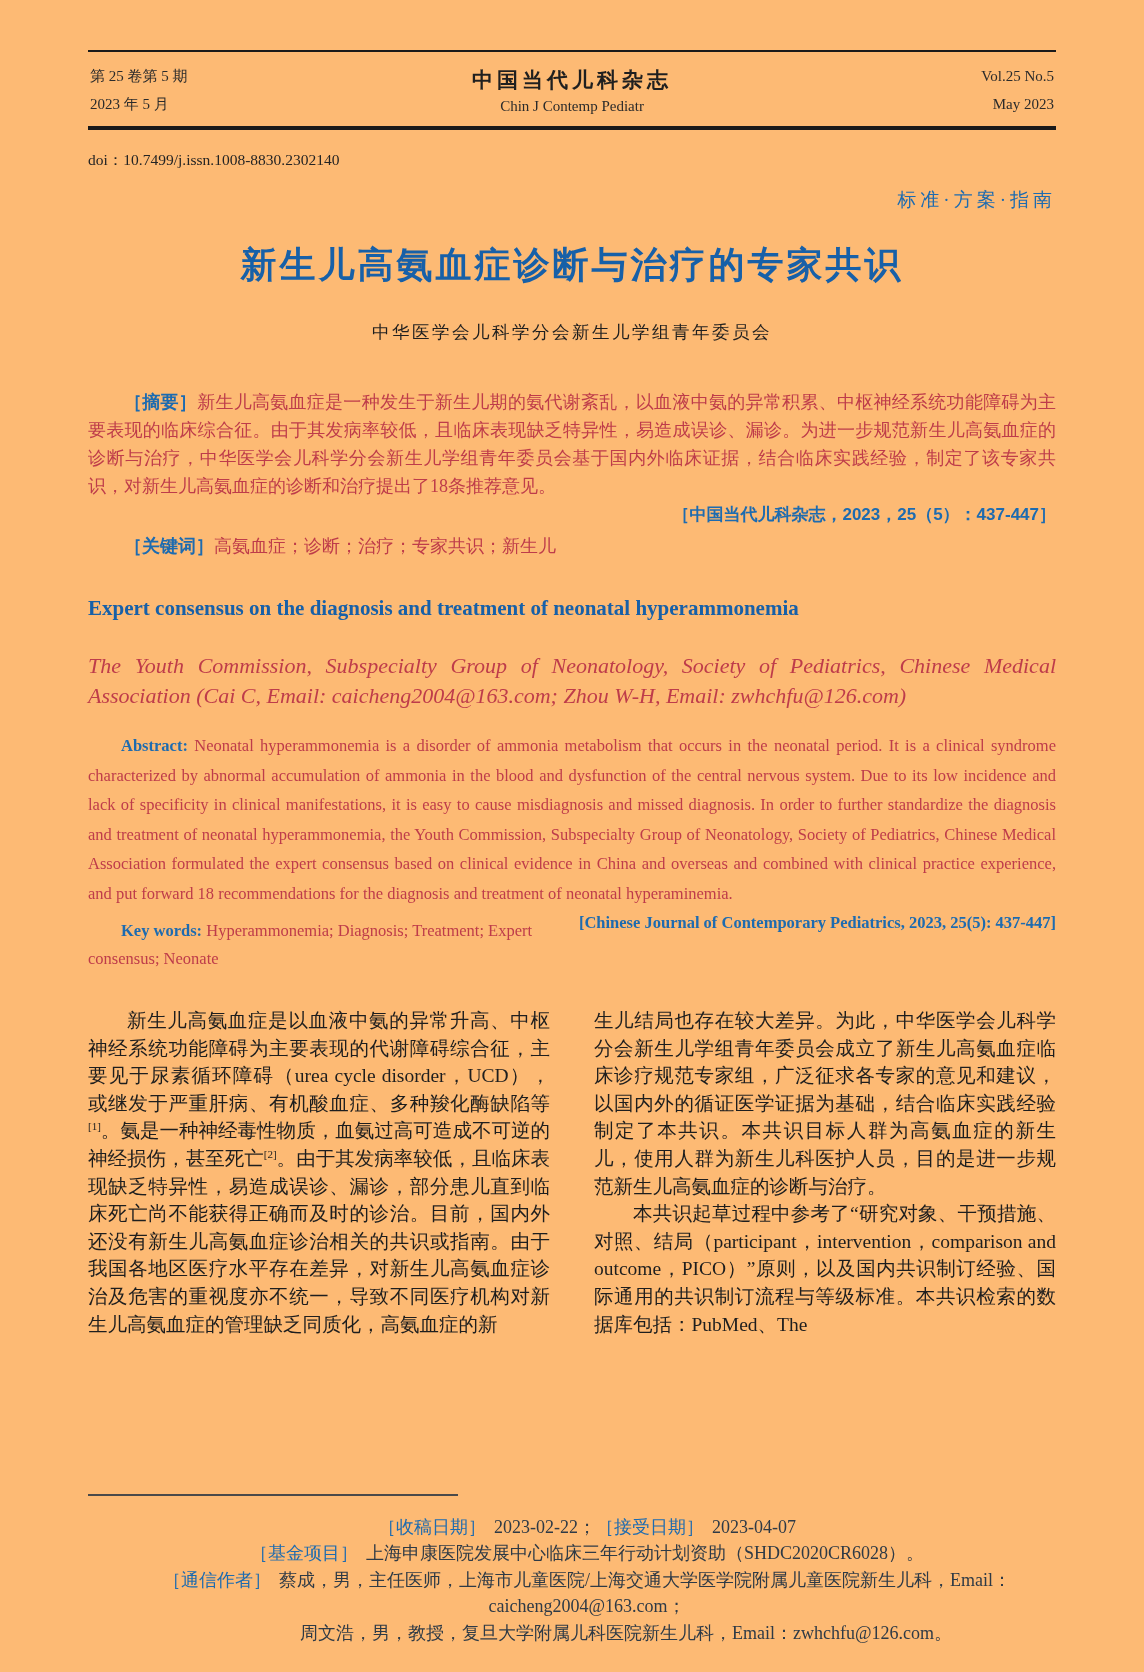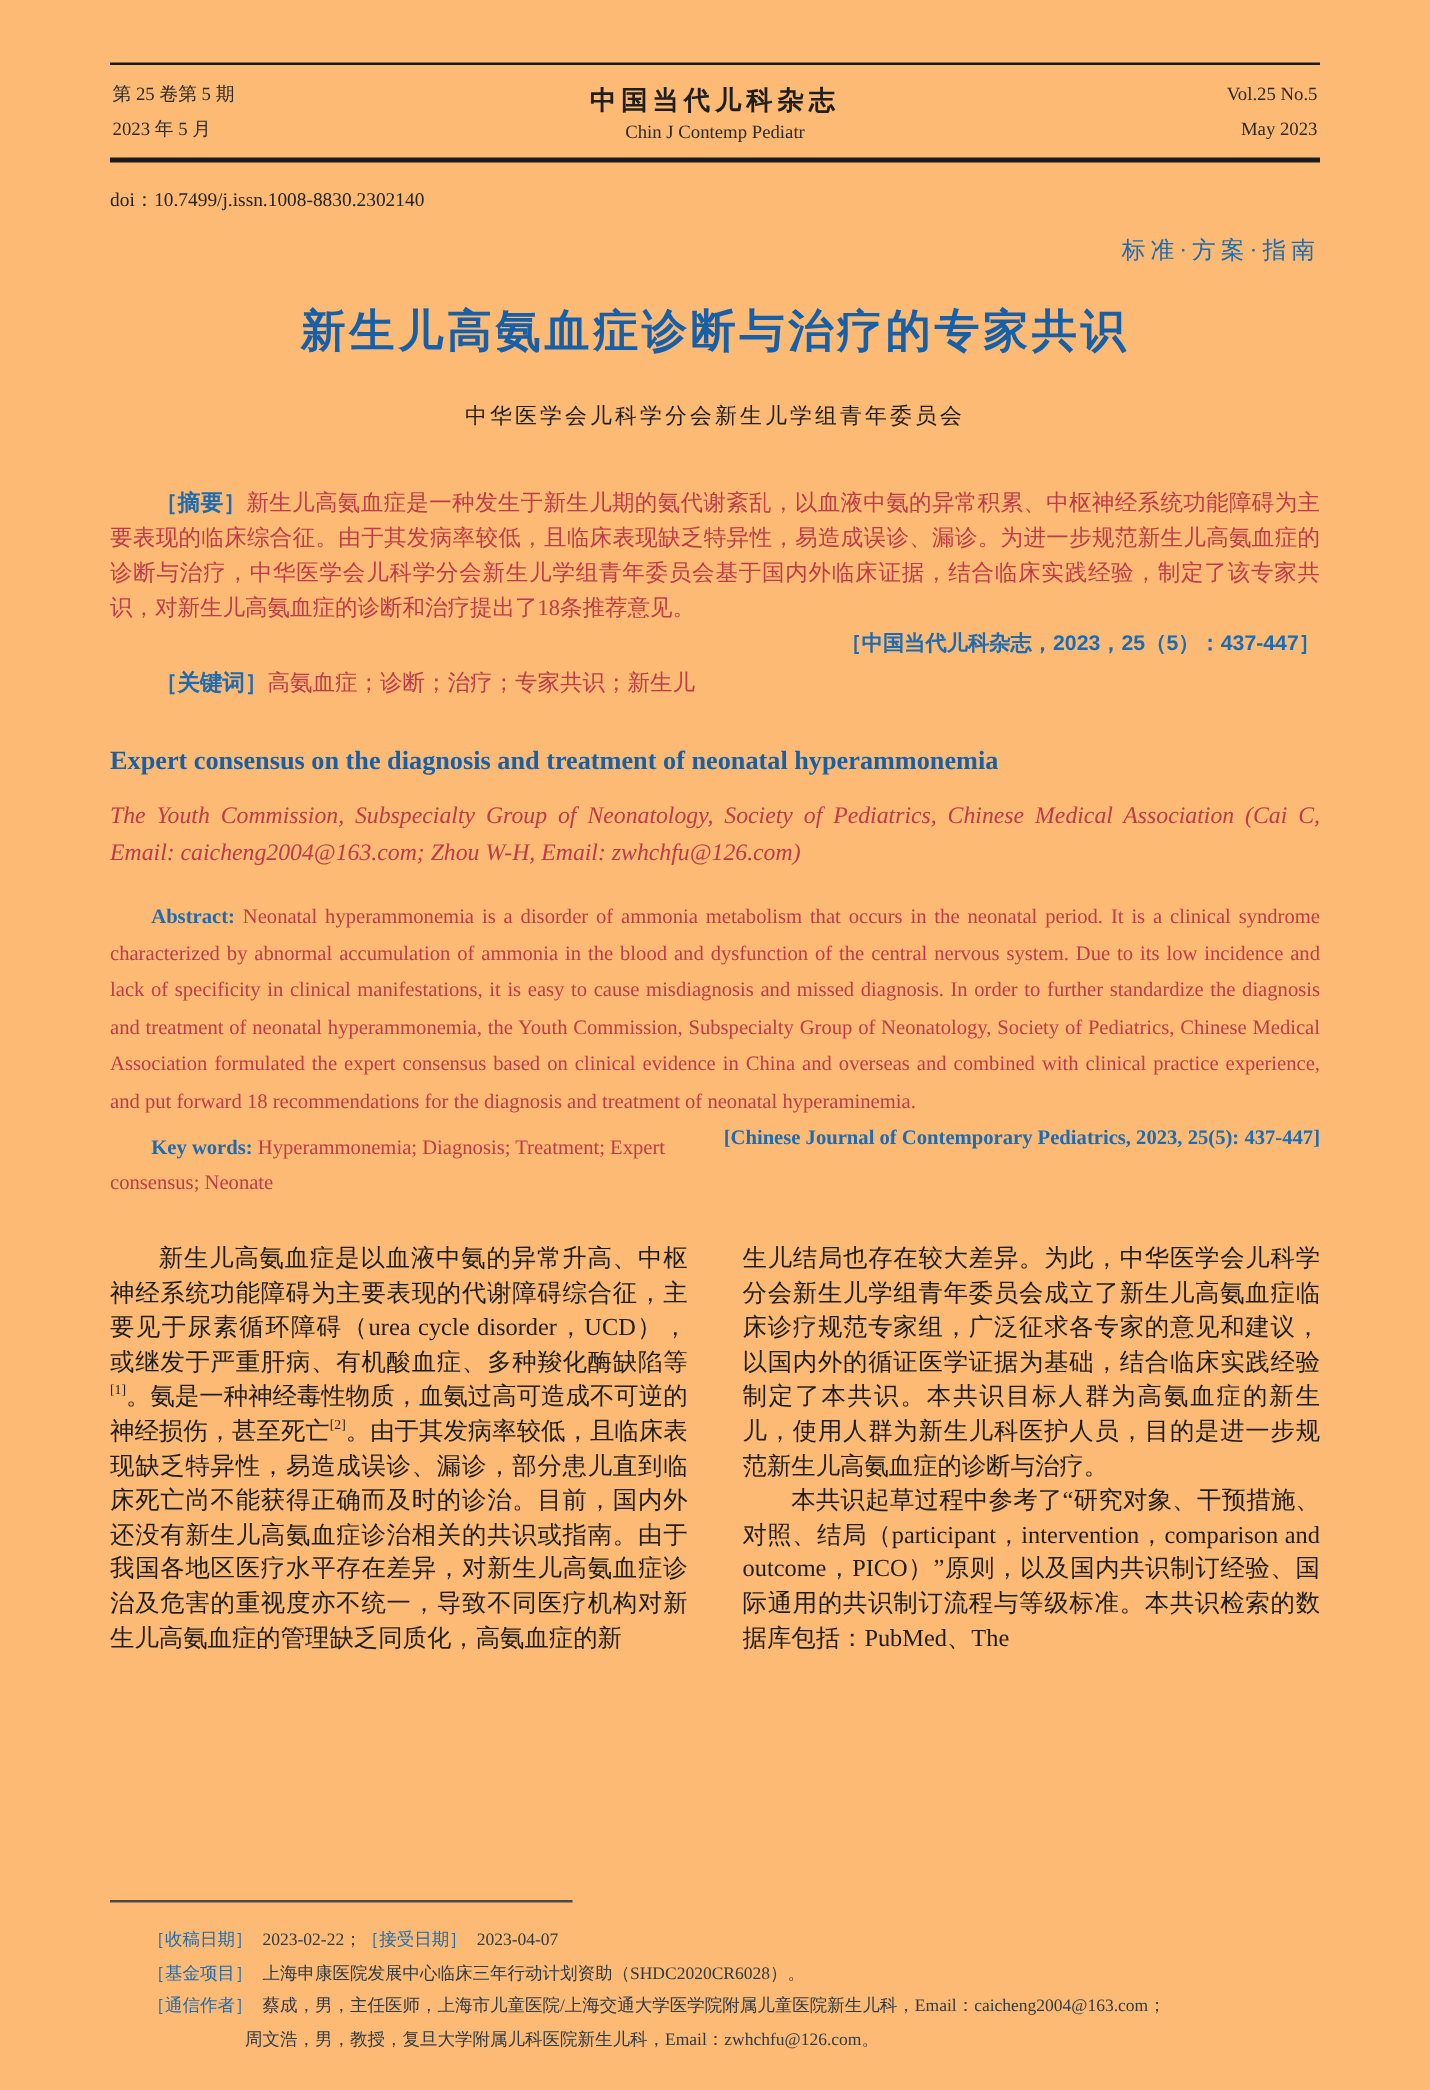"The Youth Commission, Subspecialty Group" .en-authors { font-size: 19px -> 22px; margin-top: 17px -> 30px }
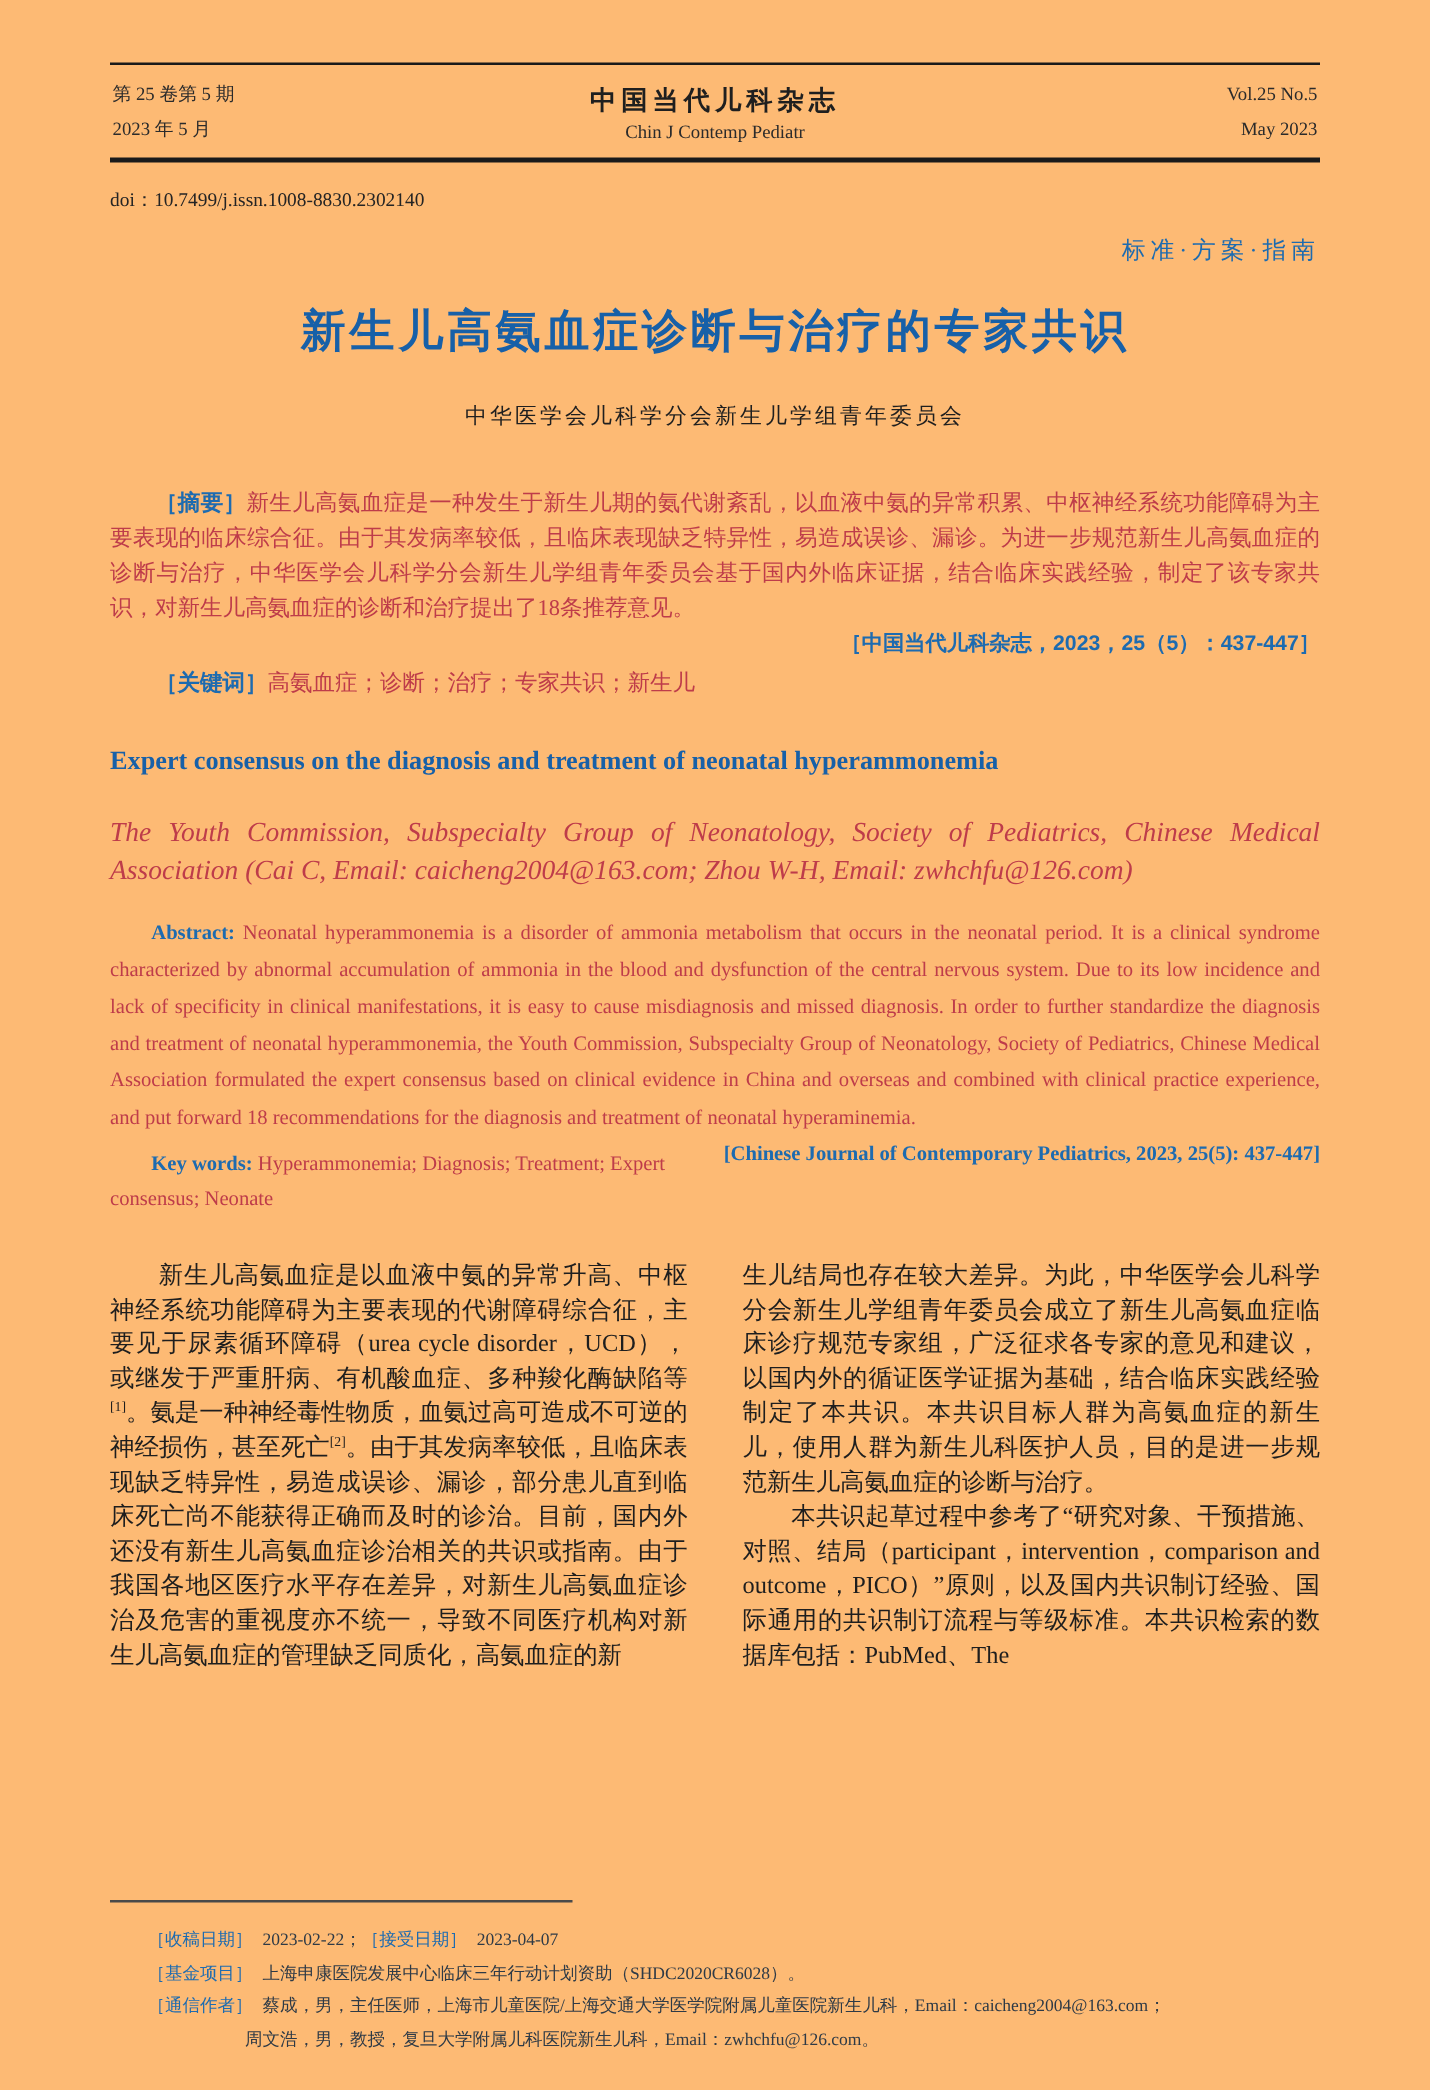"［收稿日期］ 2023-02-22；［接受日期］ 2023-04-07" .footnotes { font-size: 14px -> 18px; text-align: none -> center }
